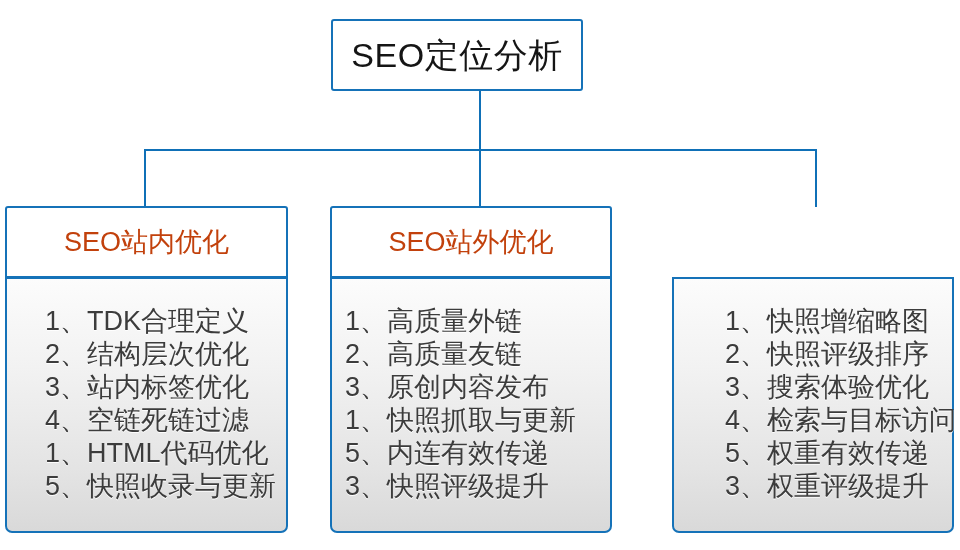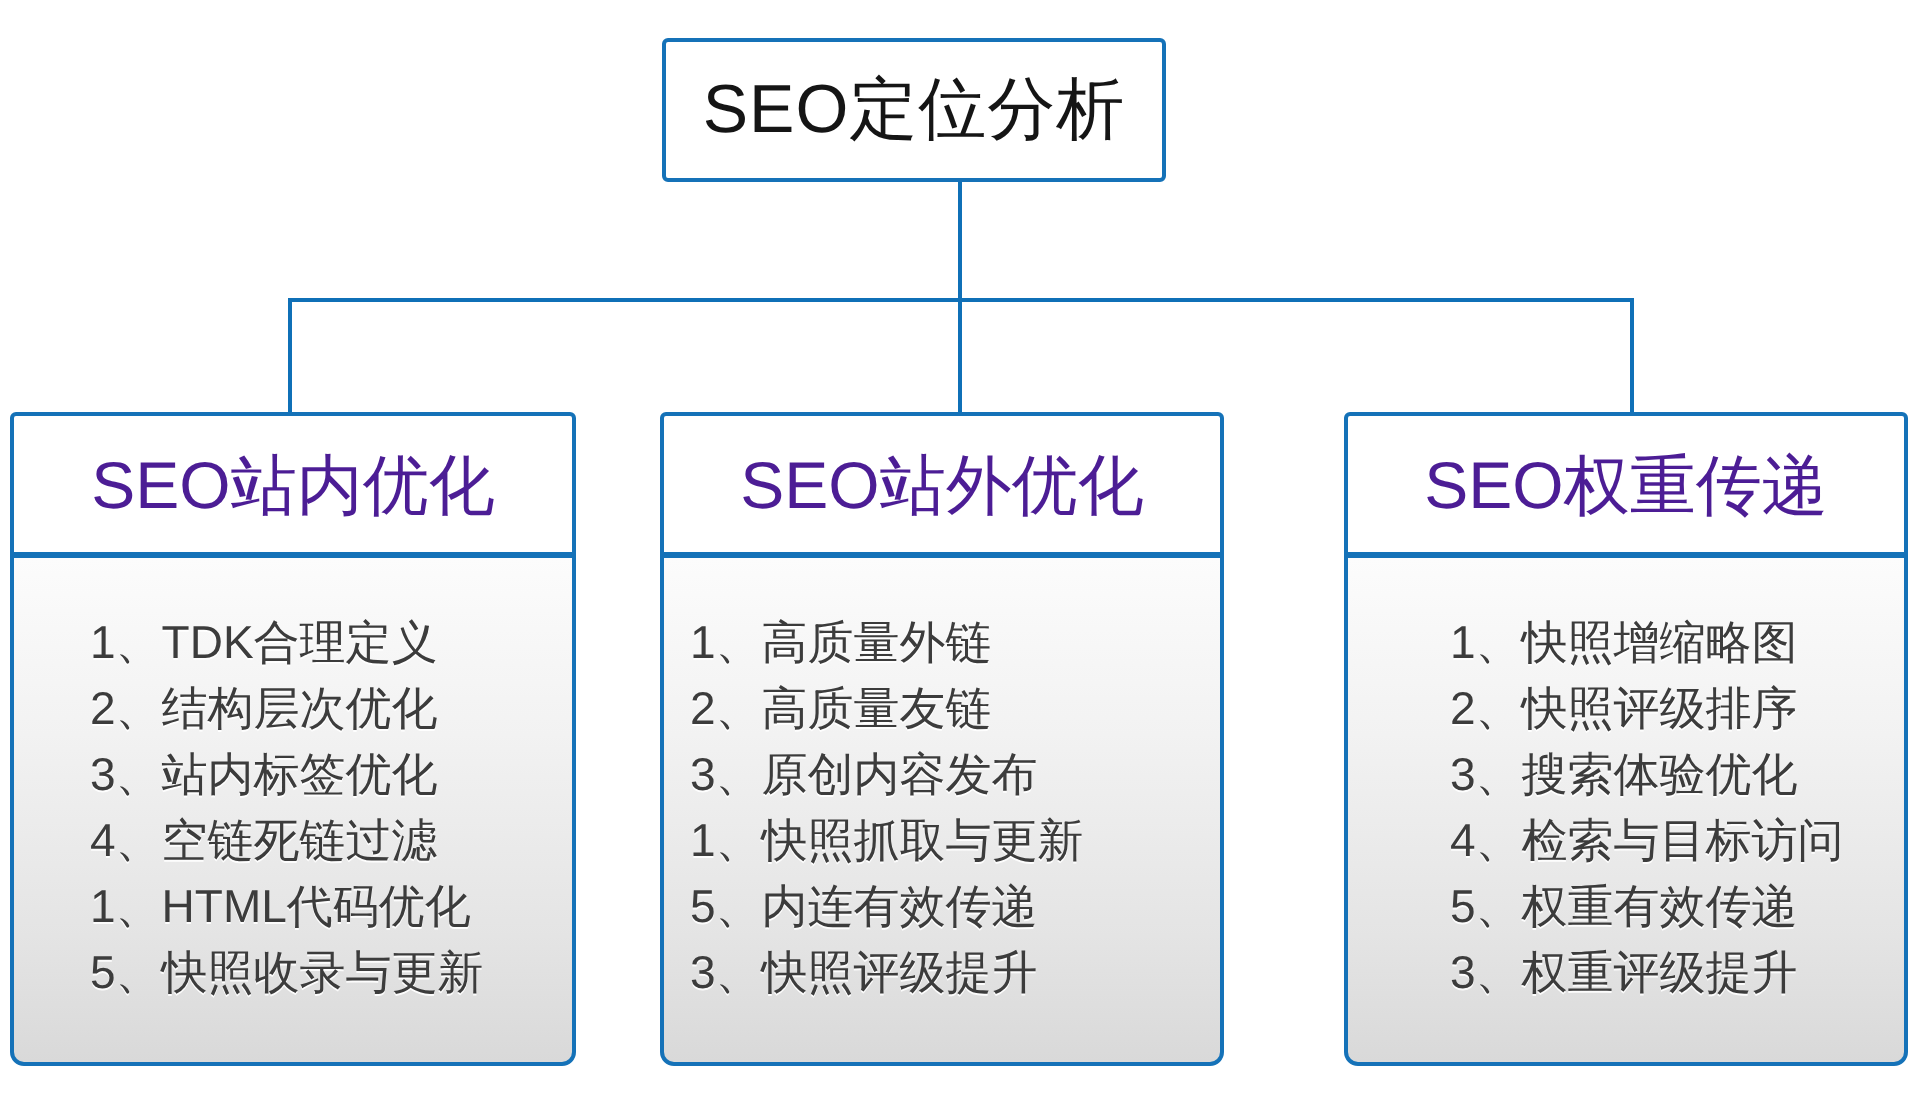"SEO站内优化" .col-head-text { color: #4c1d95 -> #c2410c; font-size: 33px -> 27px }
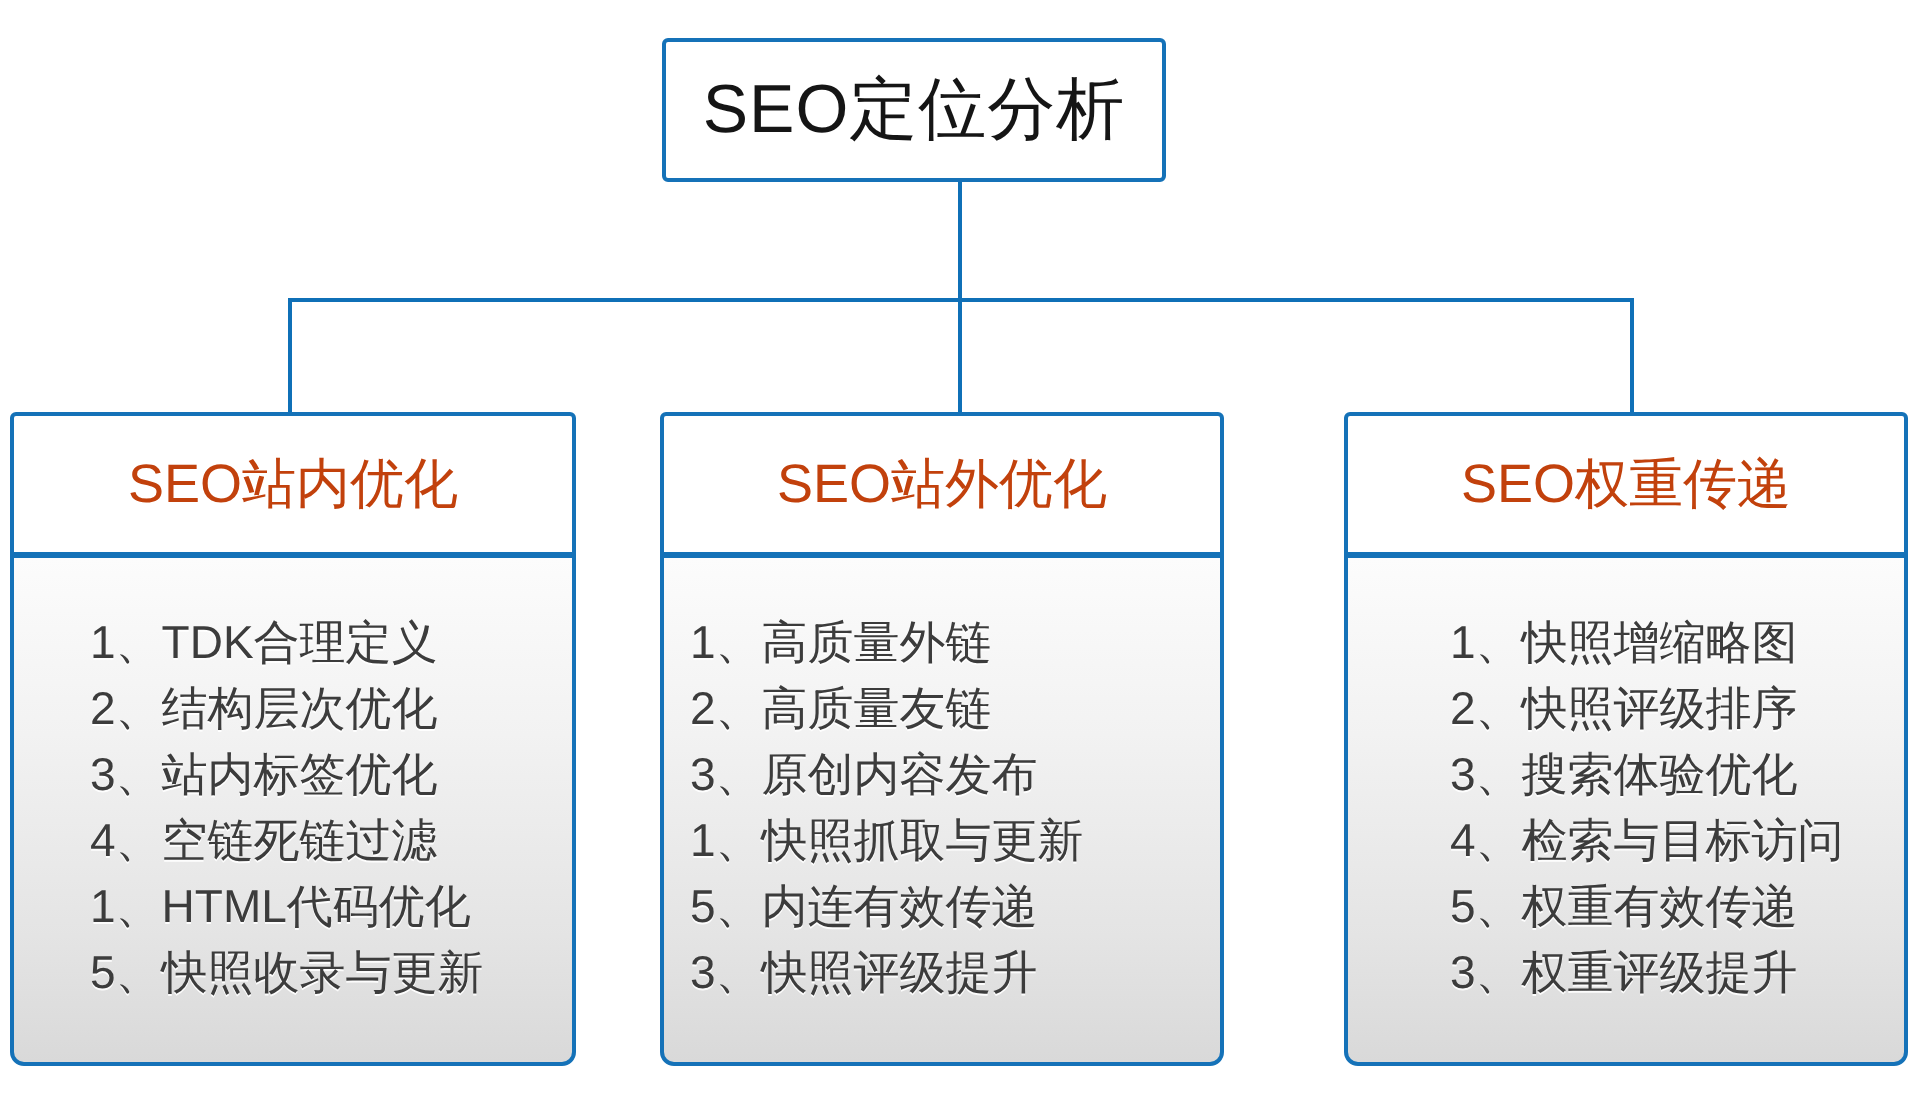"SEO权重传递" div.col-head { html: <div> <span>SEO权重传递</span> </div> -> none }
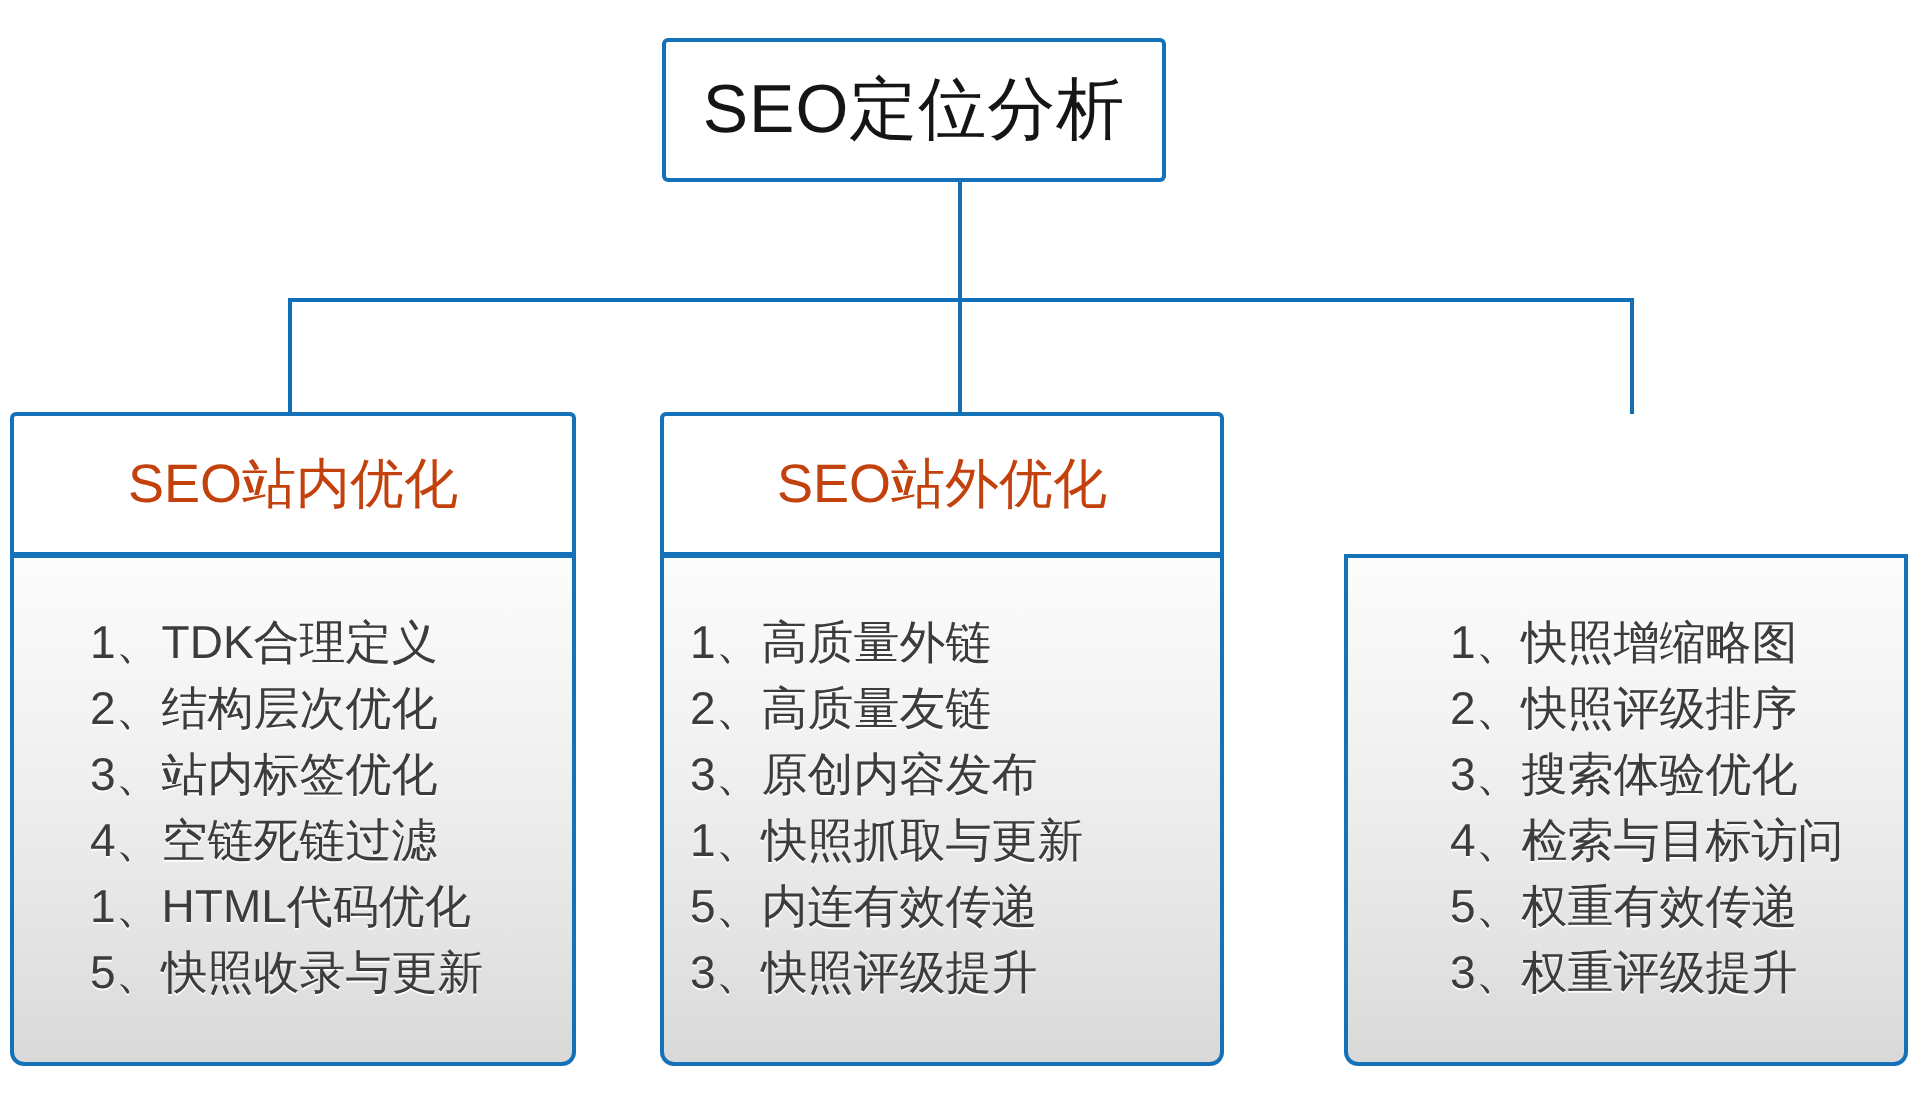"1、TDK合理定义" .col-body li { font-size: 23px -> 27px }
